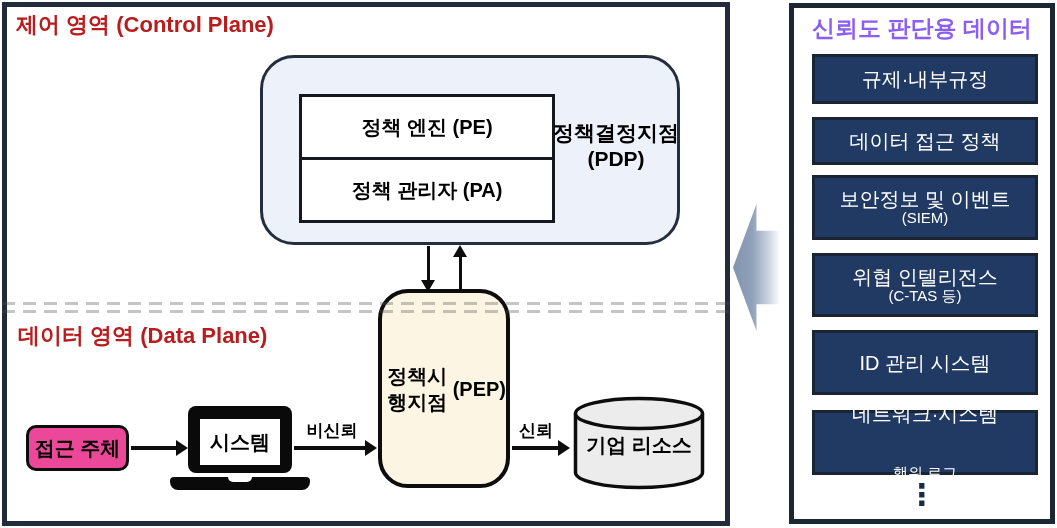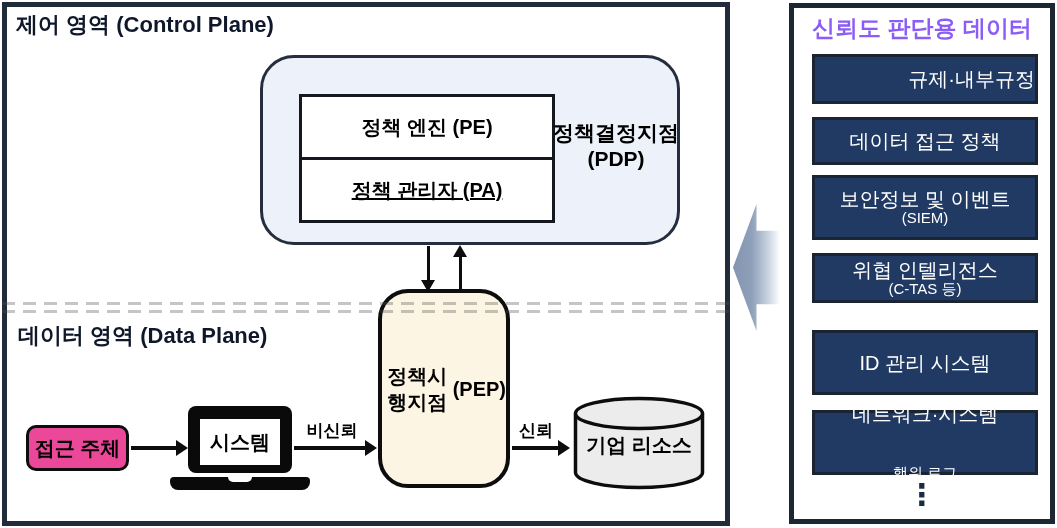"제어 영역 (Control Plane)" .zone-title { color: #0f172a -> #b91c1c }
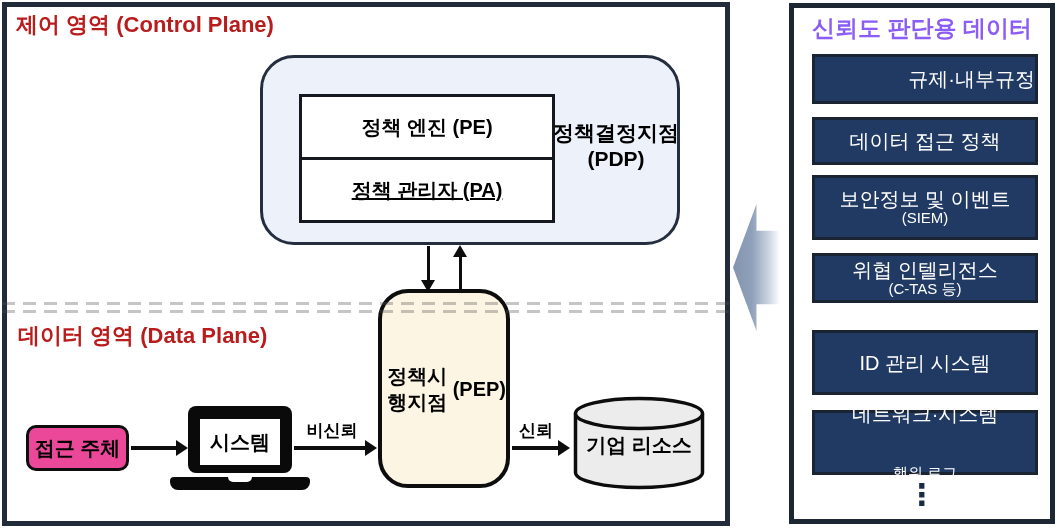"규제·내부규정" .t1 { align-items: flex-end -> none }
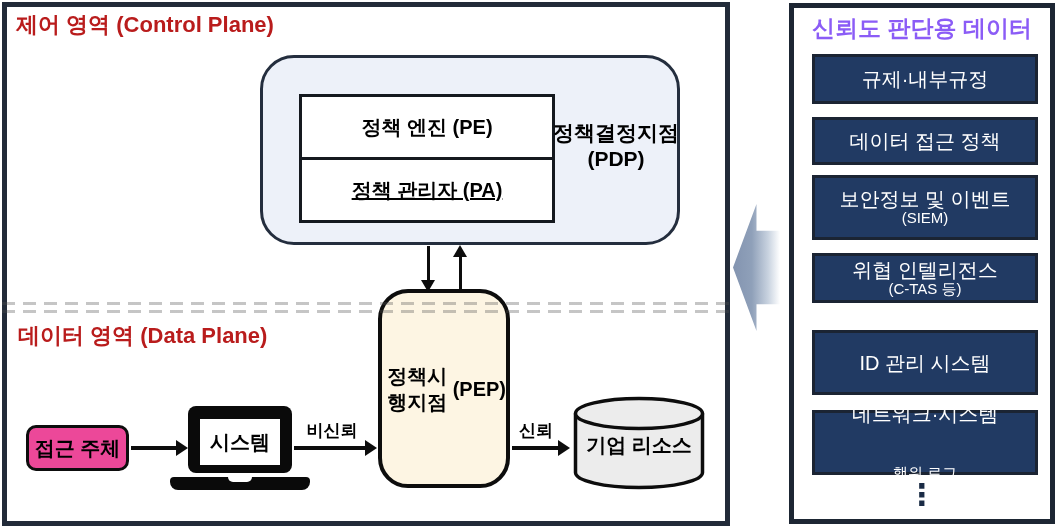"정책 관리자 (PA)" .pa-box { text-decoration: underline -> none }
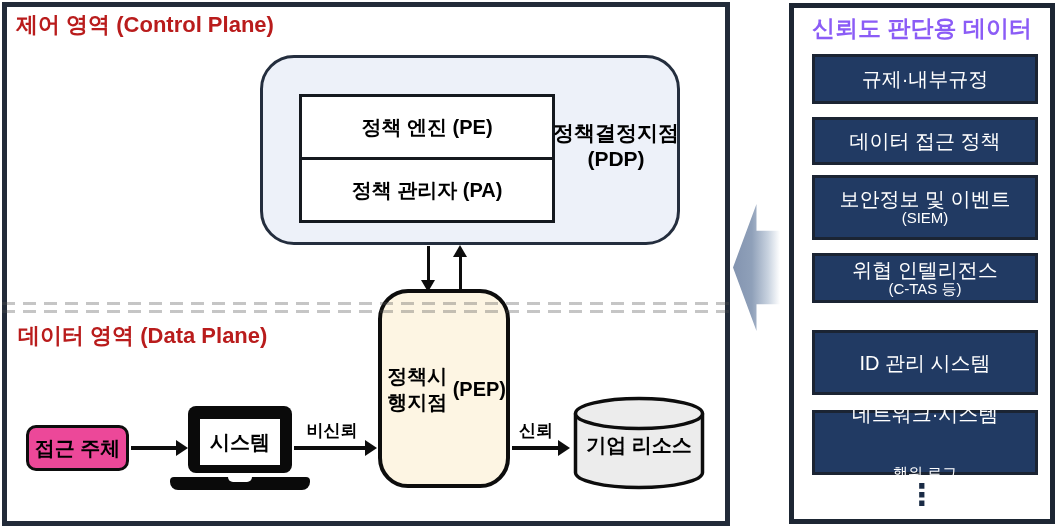"위협 인텔리전스" .t4 { height: 50px -> 64px }
